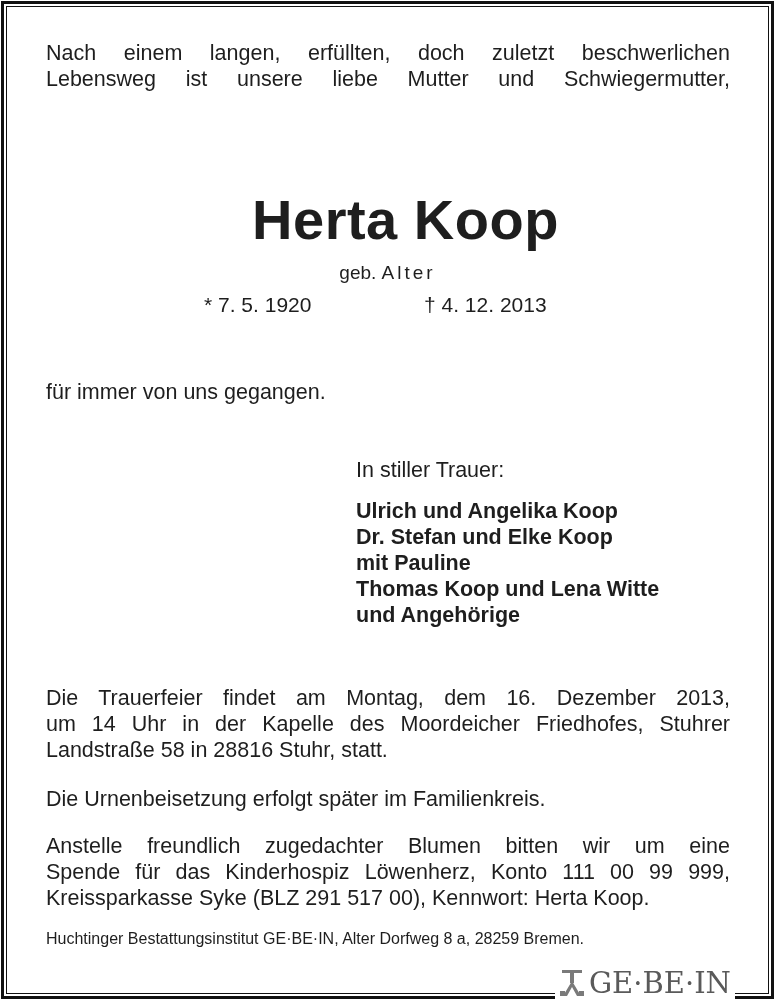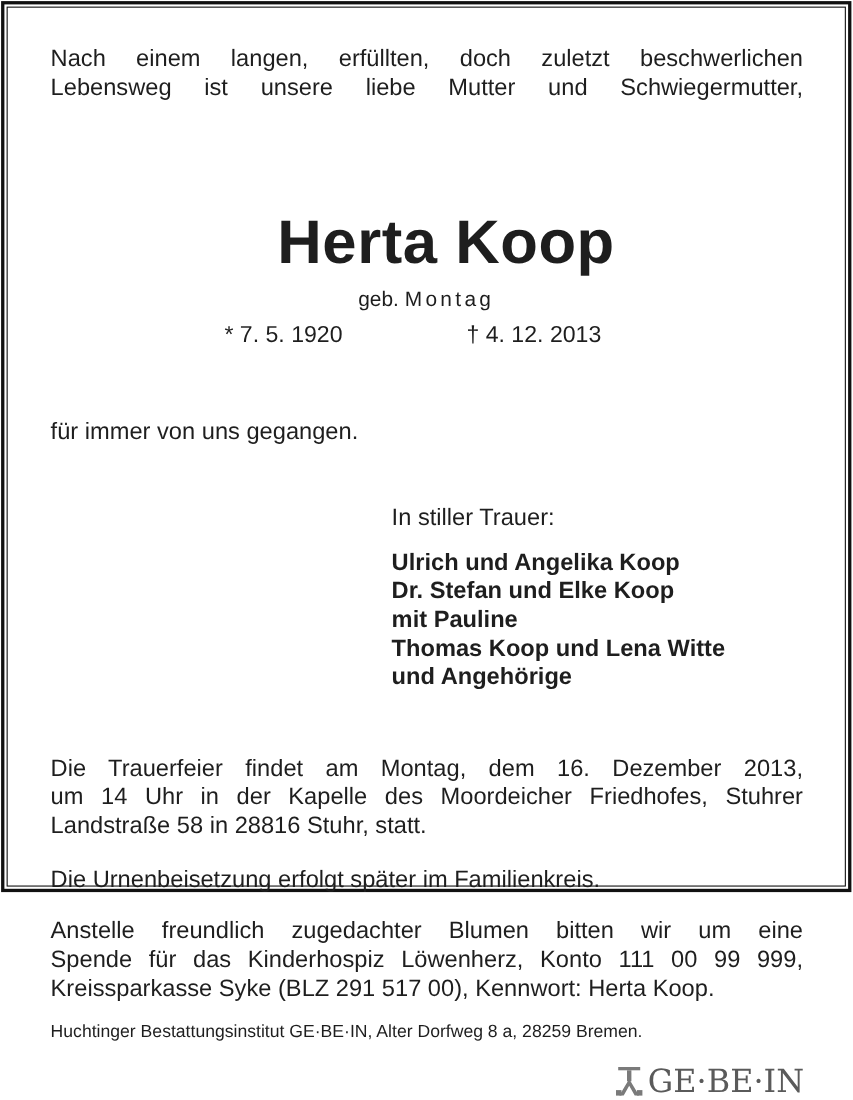"Nach einem langen, erfüllten, doch" .frame { height: 812px -> 1000px }
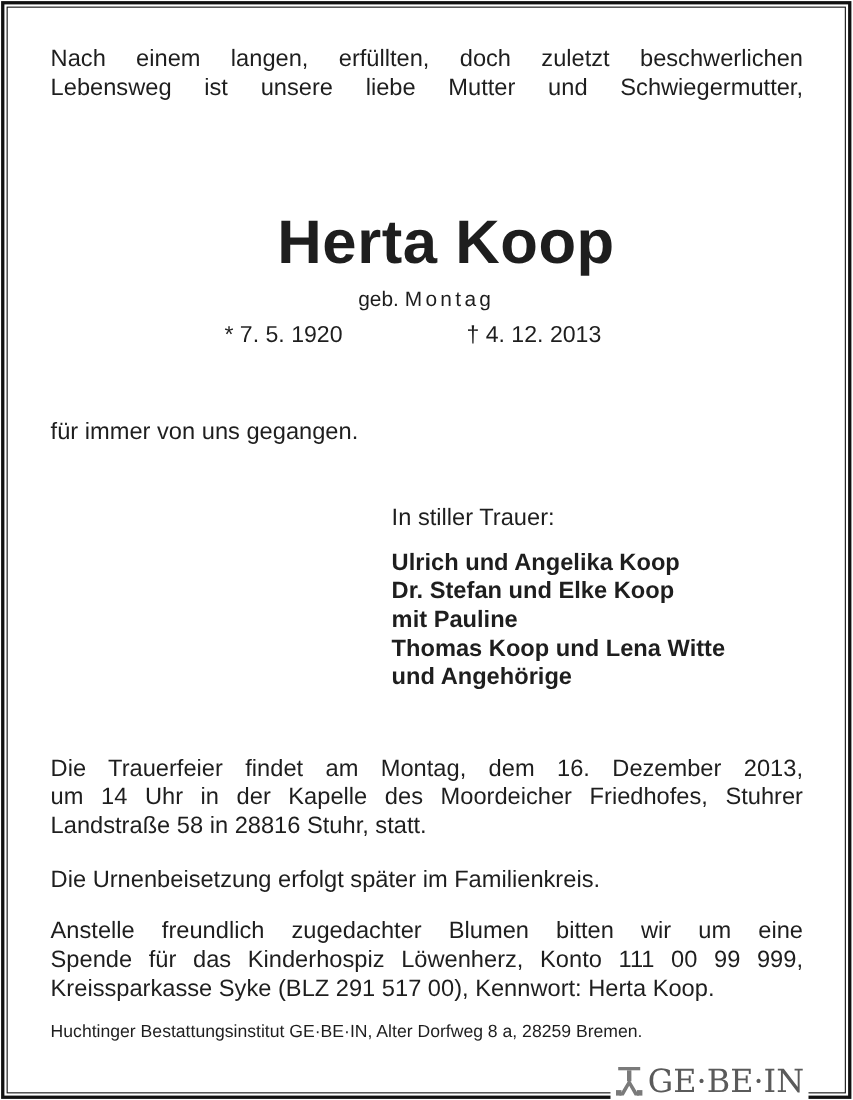"Montag" span.spaced { text: Montag -> Alter }
